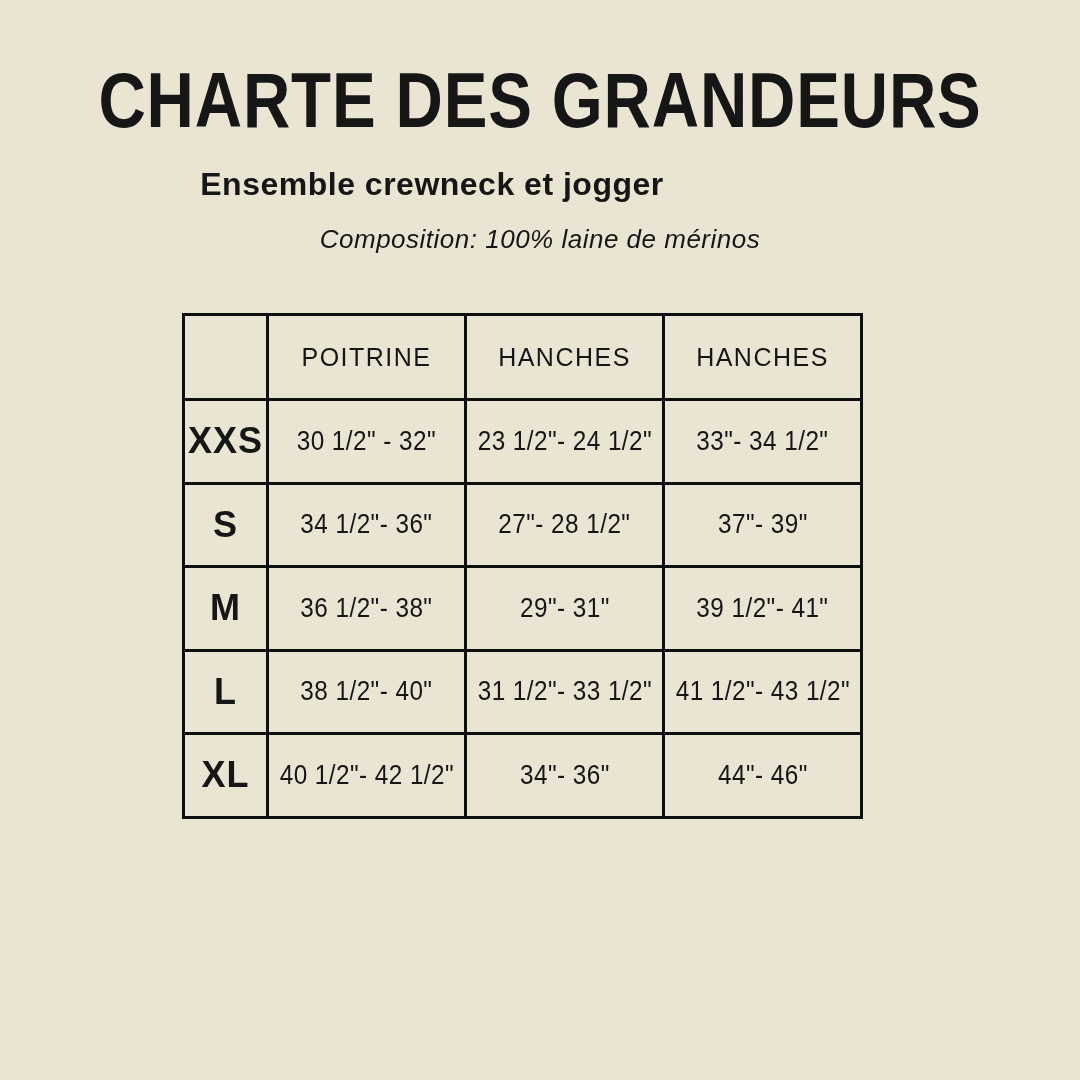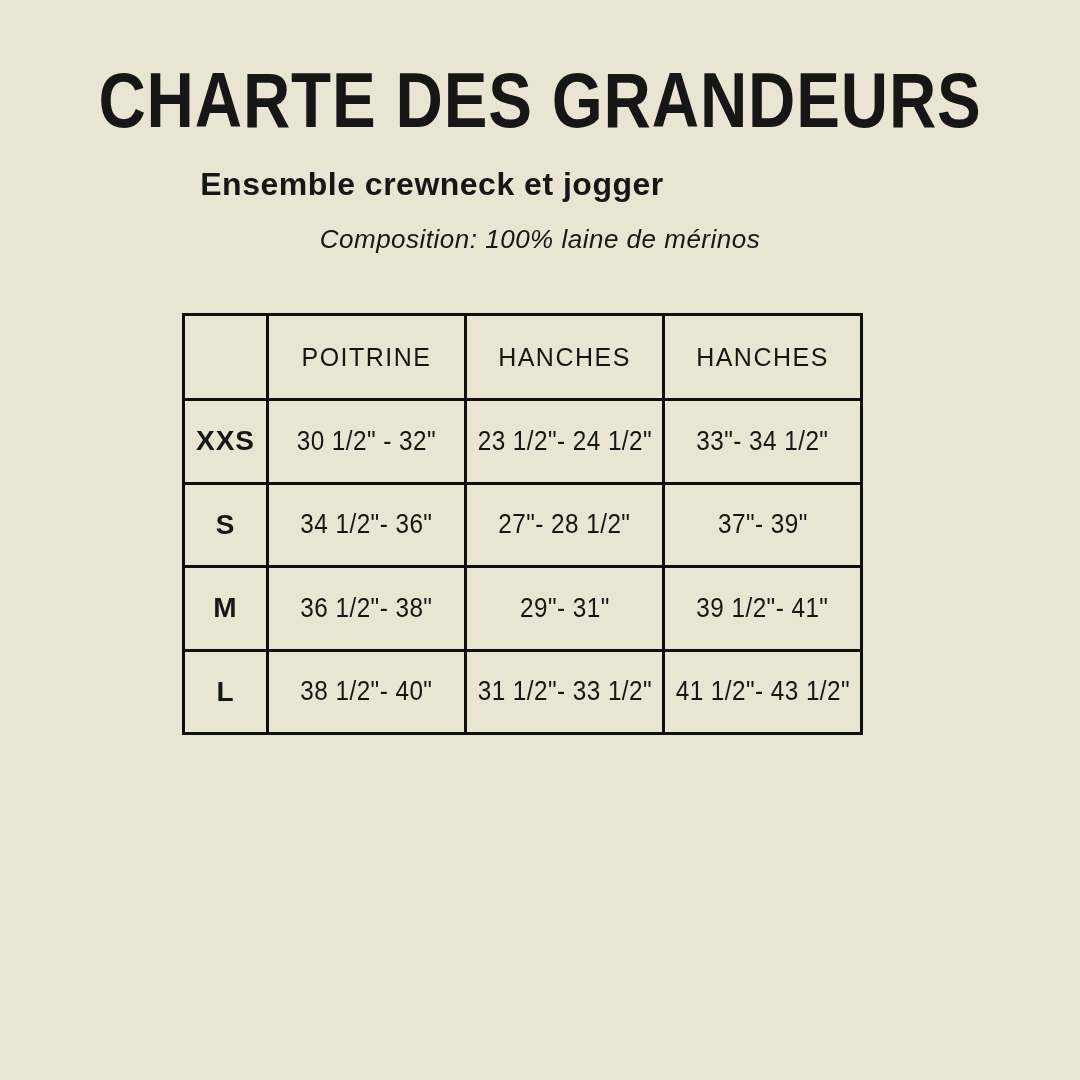"XXS" .size-table tbody th.size { font-size: 28px -> 36px }
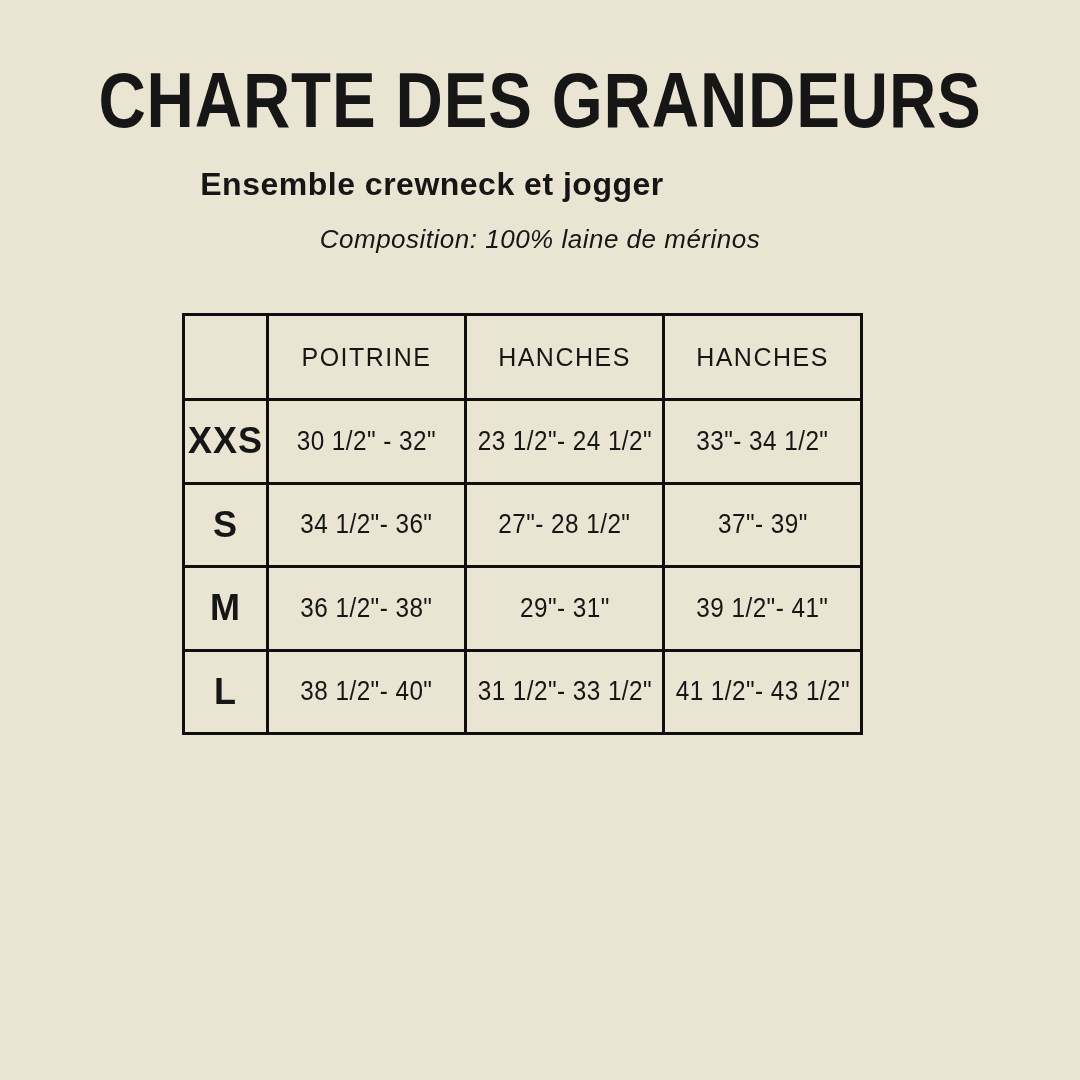"XL" tr { html: none -> <tr> <th>XL</th> <td><span>40 1/2"- 42 1/2"</span></td> <td><span>34"- 36"</span></td> <td><span>44"- 46"</span></td> </tr> }
